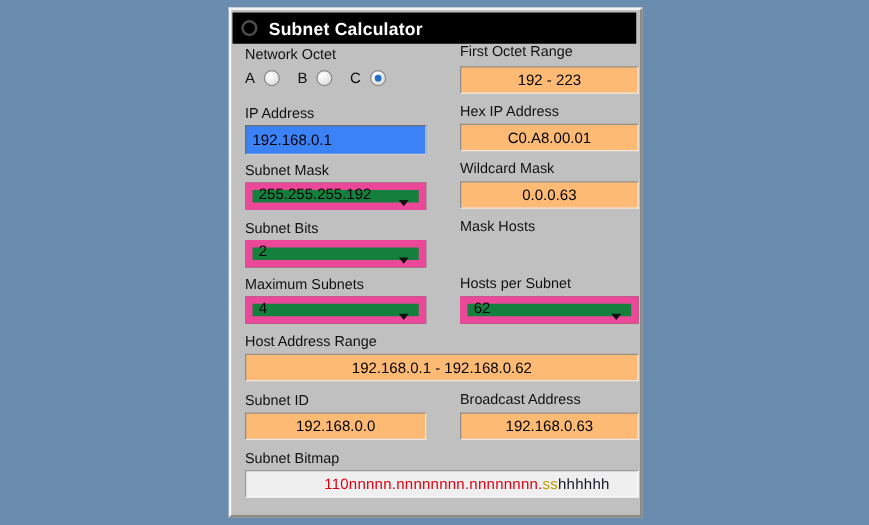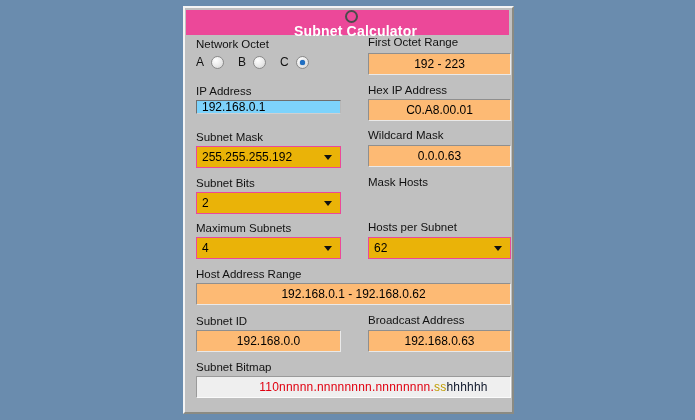"Subnet Calculator" div.titlebar { background-color: #ec4899 -> #000000; flex-direction: column -> none }
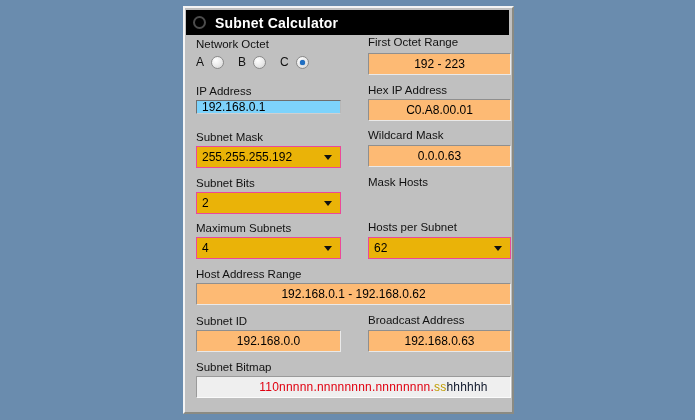"192.168.0.1" .textinput { background: #7dd3fc -> #3b82f6; height: 14px -> 24px }
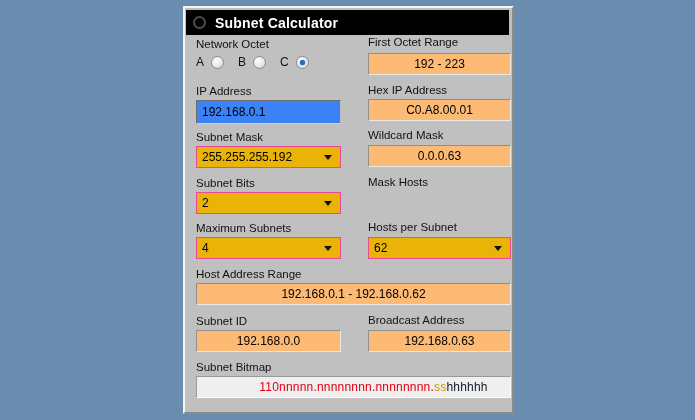"255.255.255.192" .combo { align-items: center -> flex-end; background: #eab308 -> #15803d; border: 1px solid #ec4899 -> 6px solid #ec4899 }
